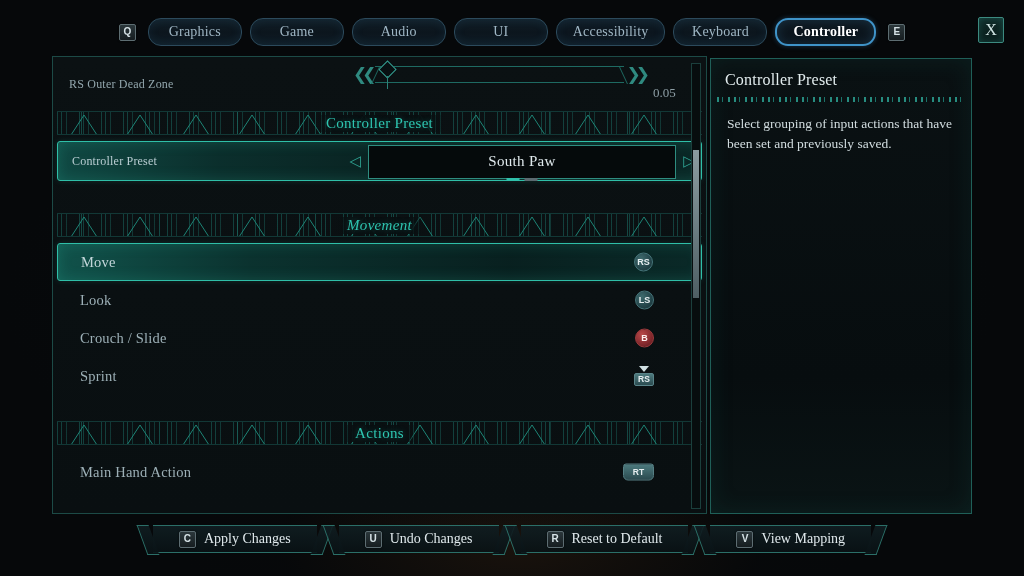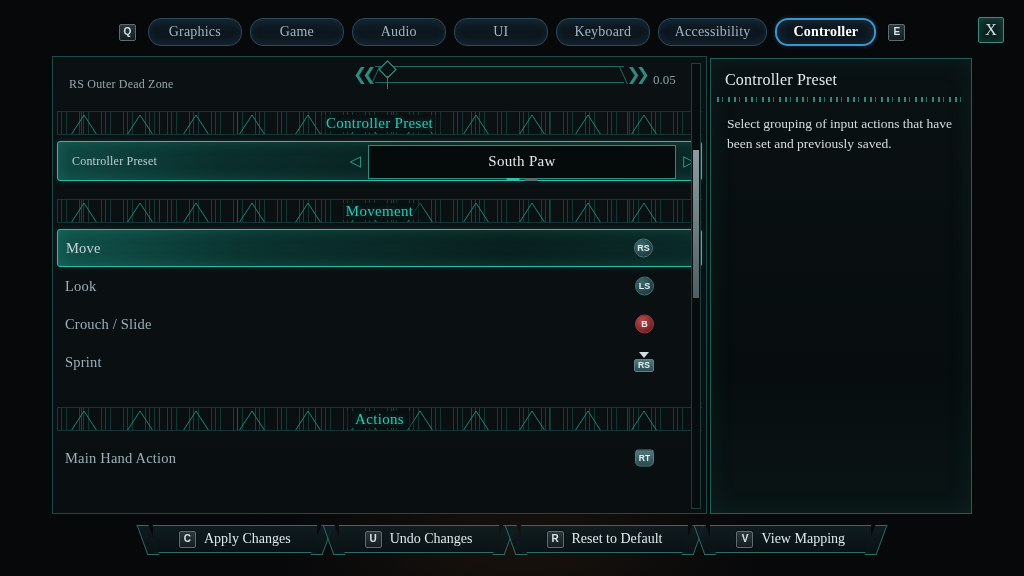"Keyboard" div.tab { order: before "Accessibility" -> after "Accessibility" }
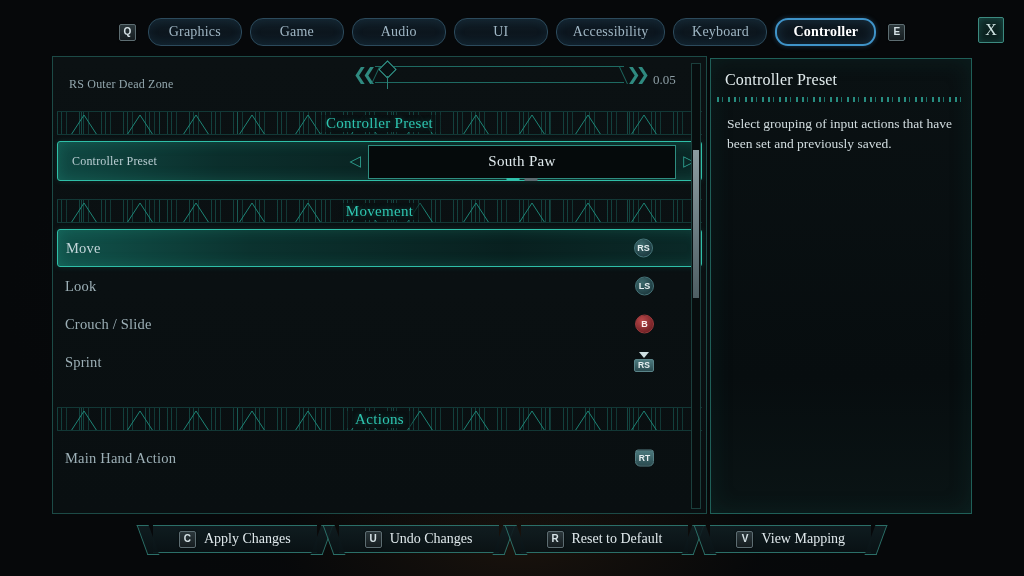"0.05" #slider-value { top: 15px -> 28px }
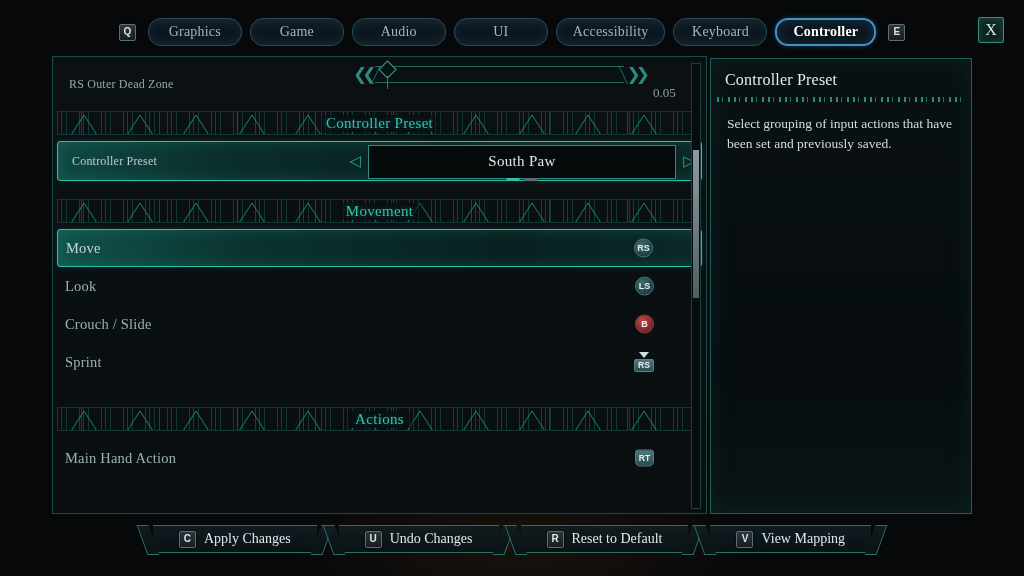"Movement" div.section-header { font-style: none -> italic; margin-top: 18px -> 32px }
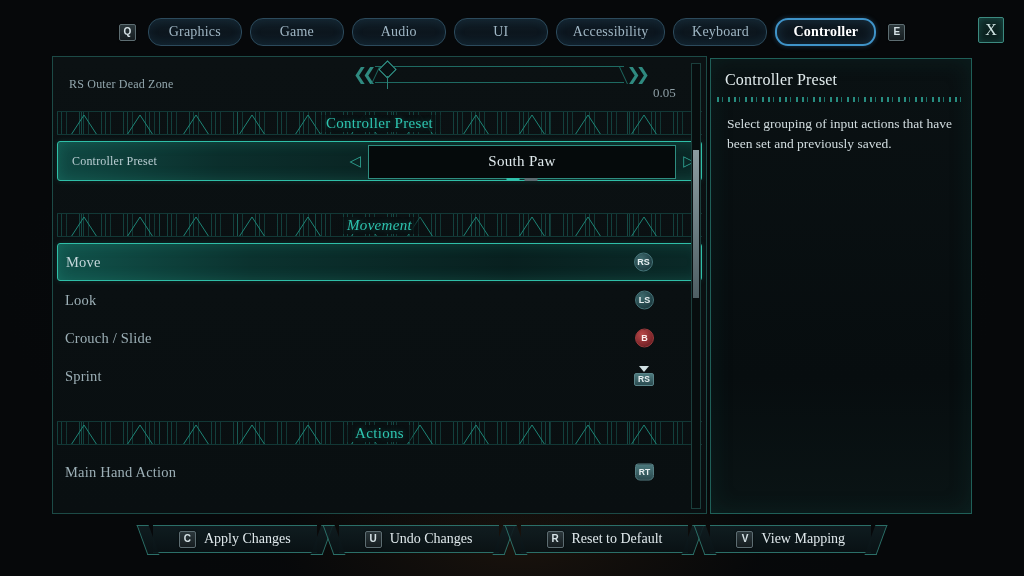"Move" .bind-row .row-label { padding-left: 8px -> 23px }
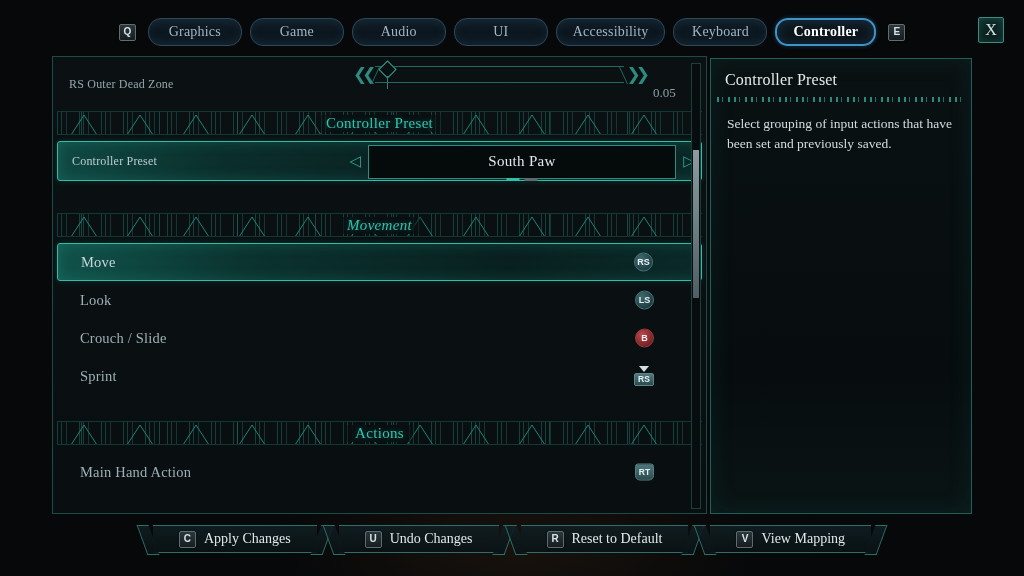"RT" .badge.trigger { width: 19px -> 31px }
